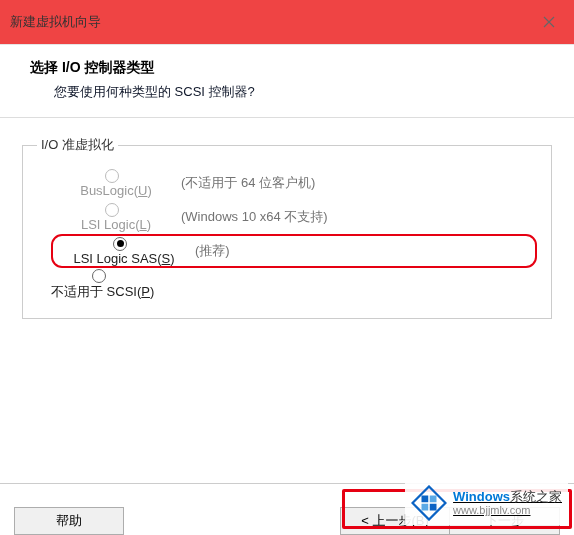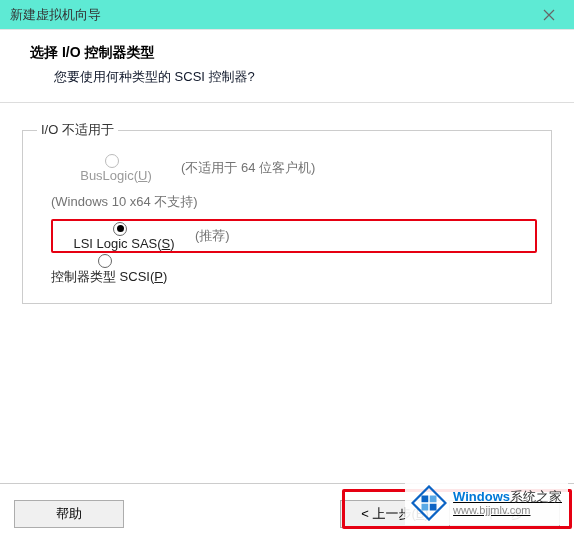"新建虚拟机向导" .titlebar { background: #5eead4 -> #ef4444; height: 30px -> 45px }
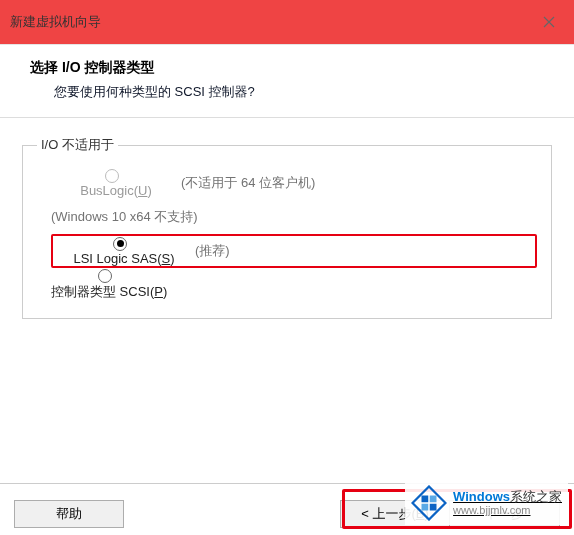"I/O 不适用于" legend { text: 不适用于 -> 准虚拟化 }
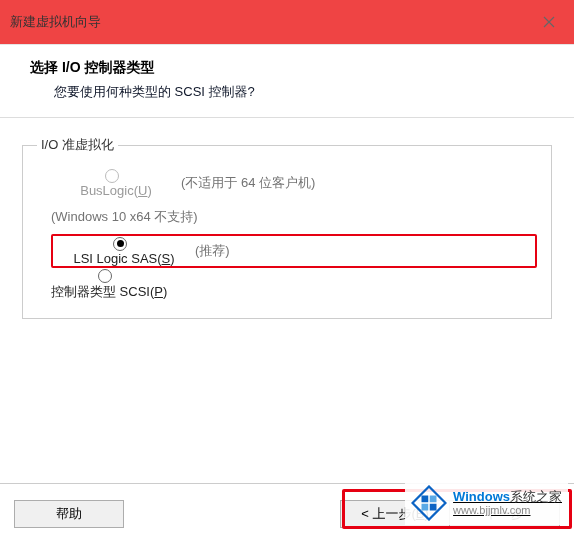"LSI Logic(L)" span.radio { html: none -> <span> <span></span> <span> <span>LSI Logic(</span><span>L</span><span>)</span> </span> </span> }
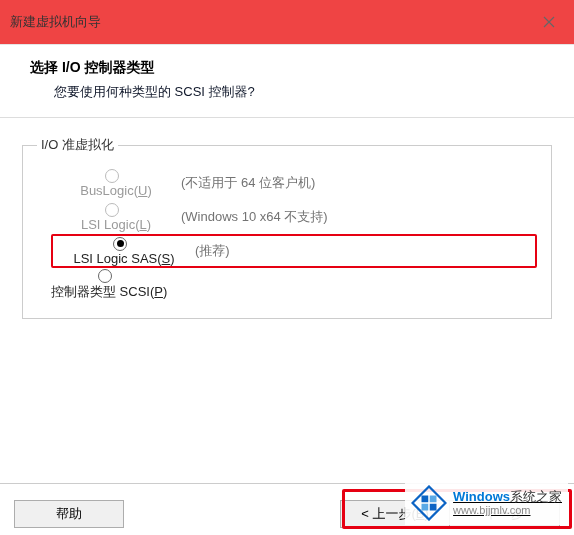"LSI Logic SAS(S)" .highlight-box { border-radius: 2px -> 11px }
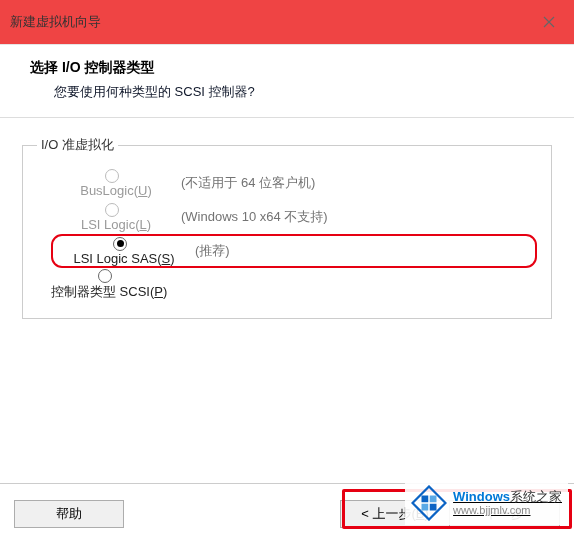"控制器类型 SCSI(" span { text: 控制器类型 -> 不适用于 }
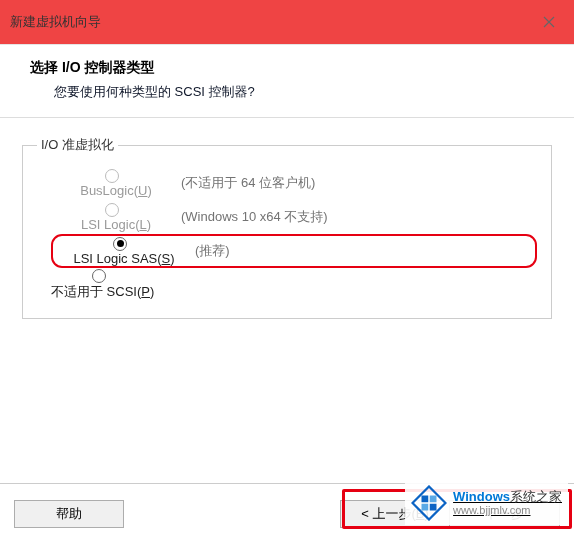"帮助" .buttons { align-items: flex-start -> flex-end; padding: 16px 14px -> 0 14px }
